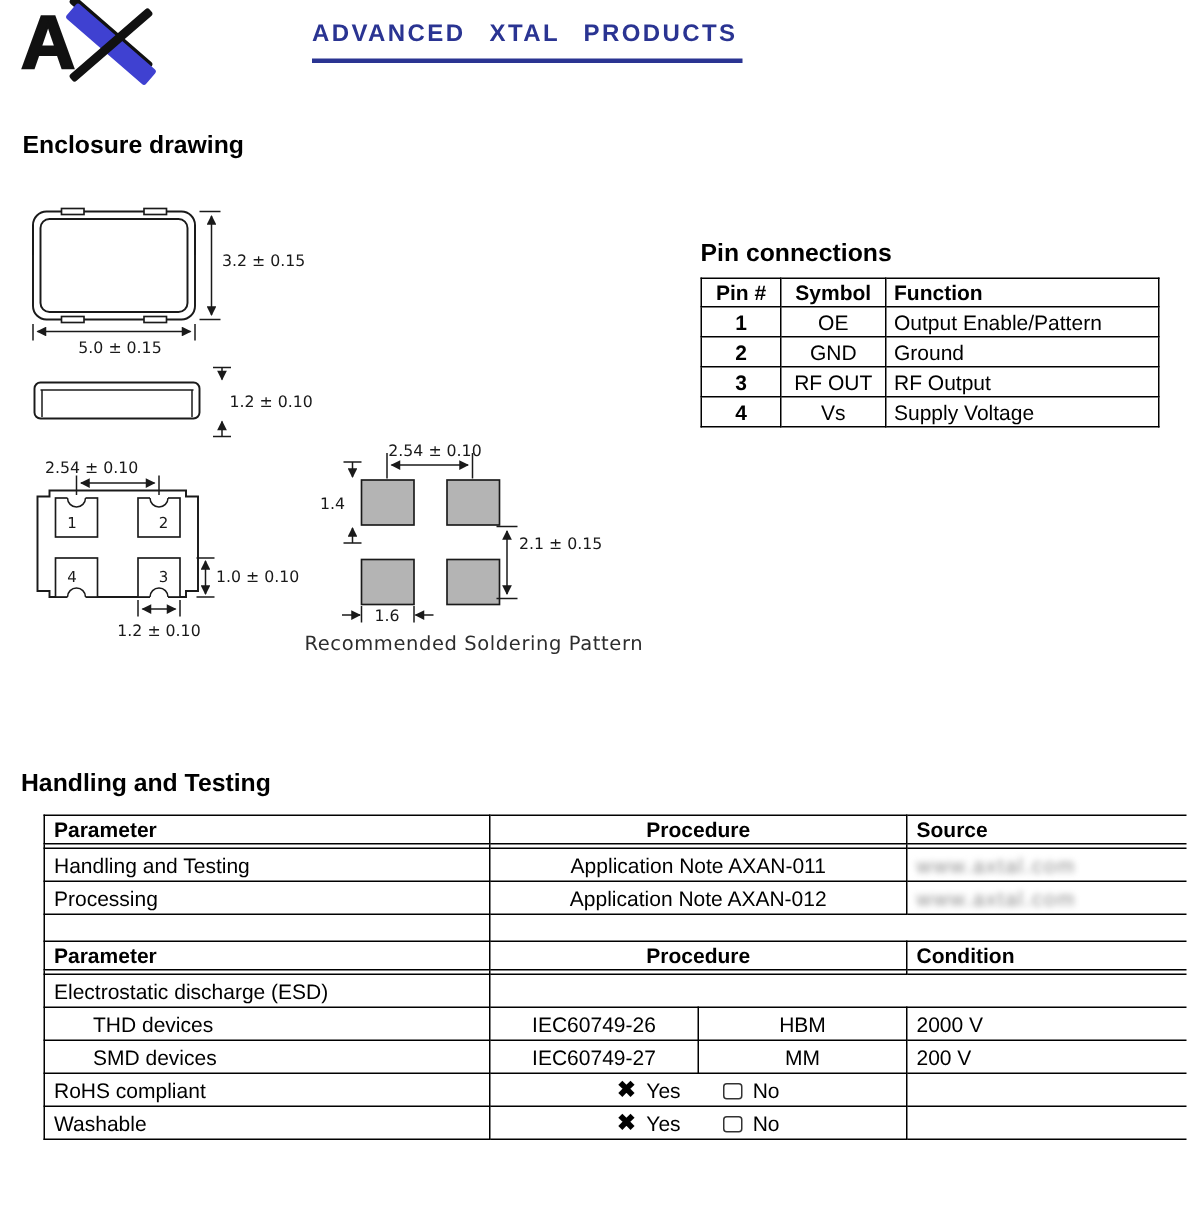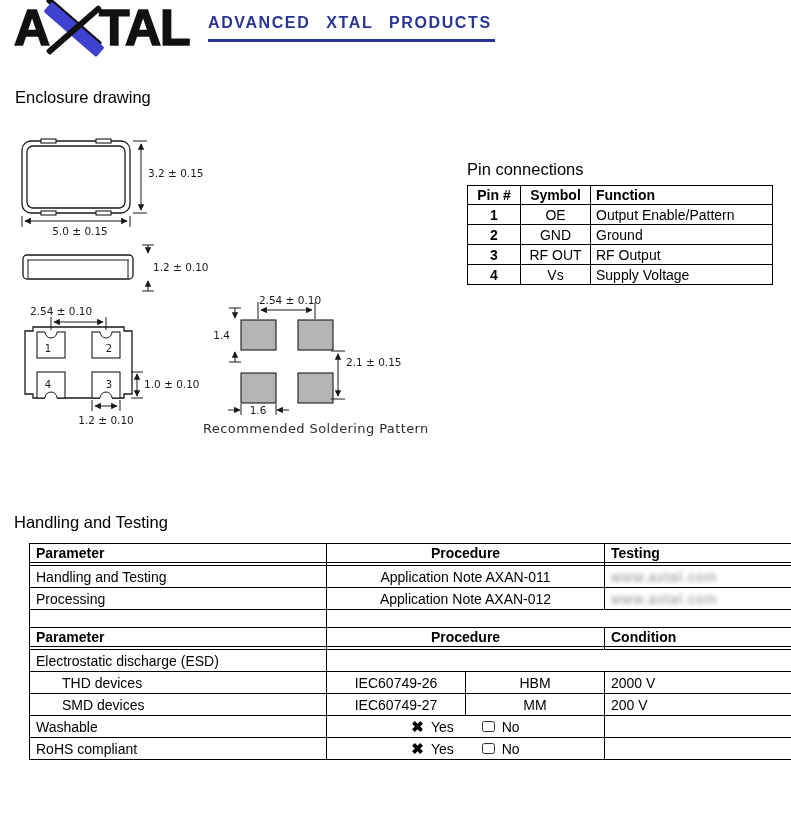"TAL" span.brand-txt { html: <span>TAL</span> -> none }
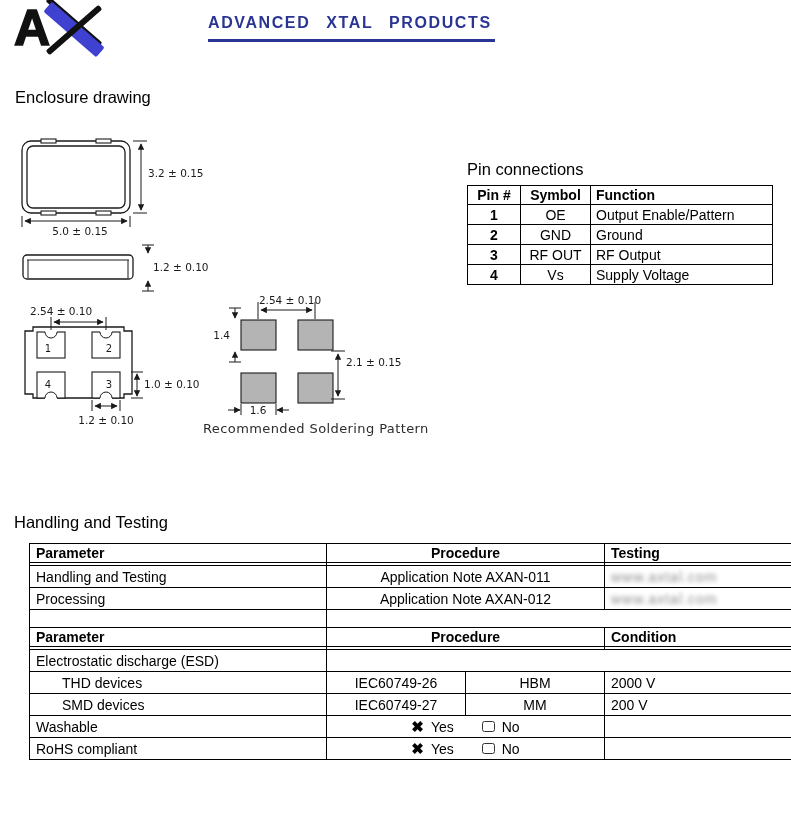"Enclosure drawing" .heading { font-weight: normal -> bold }
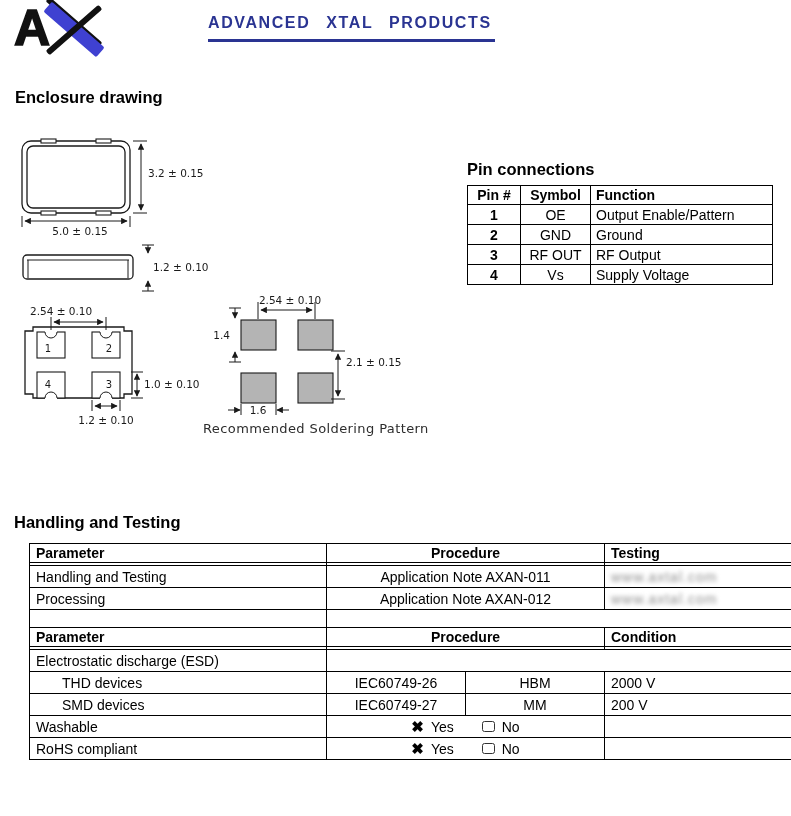"Testing" td { text: Testing -> Source }
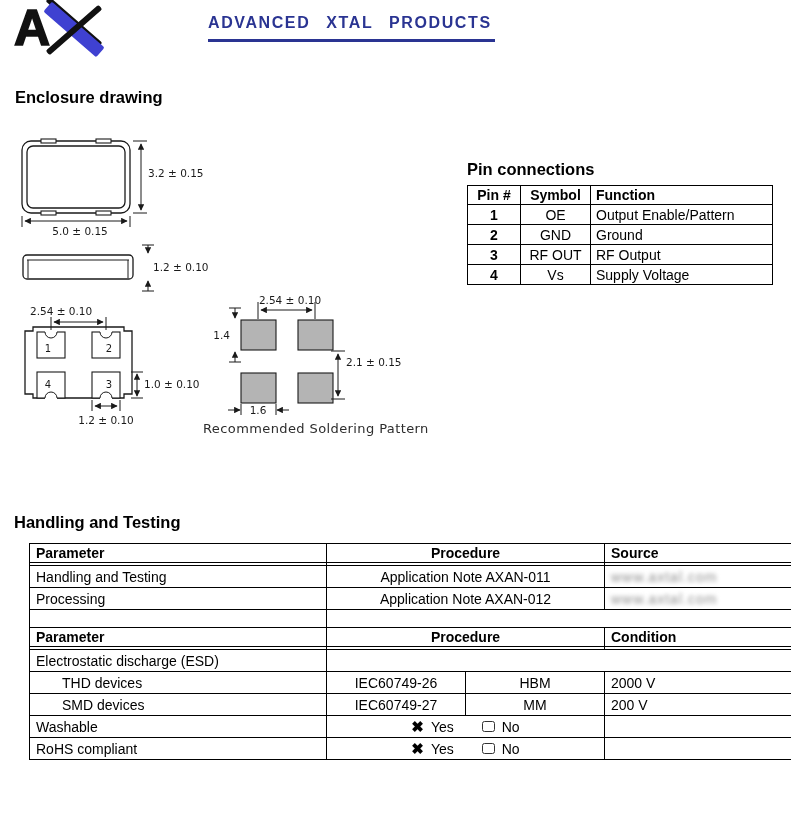"Washable" tr { order: before "RoHS compliant" -> after "RoHS compliant" }
